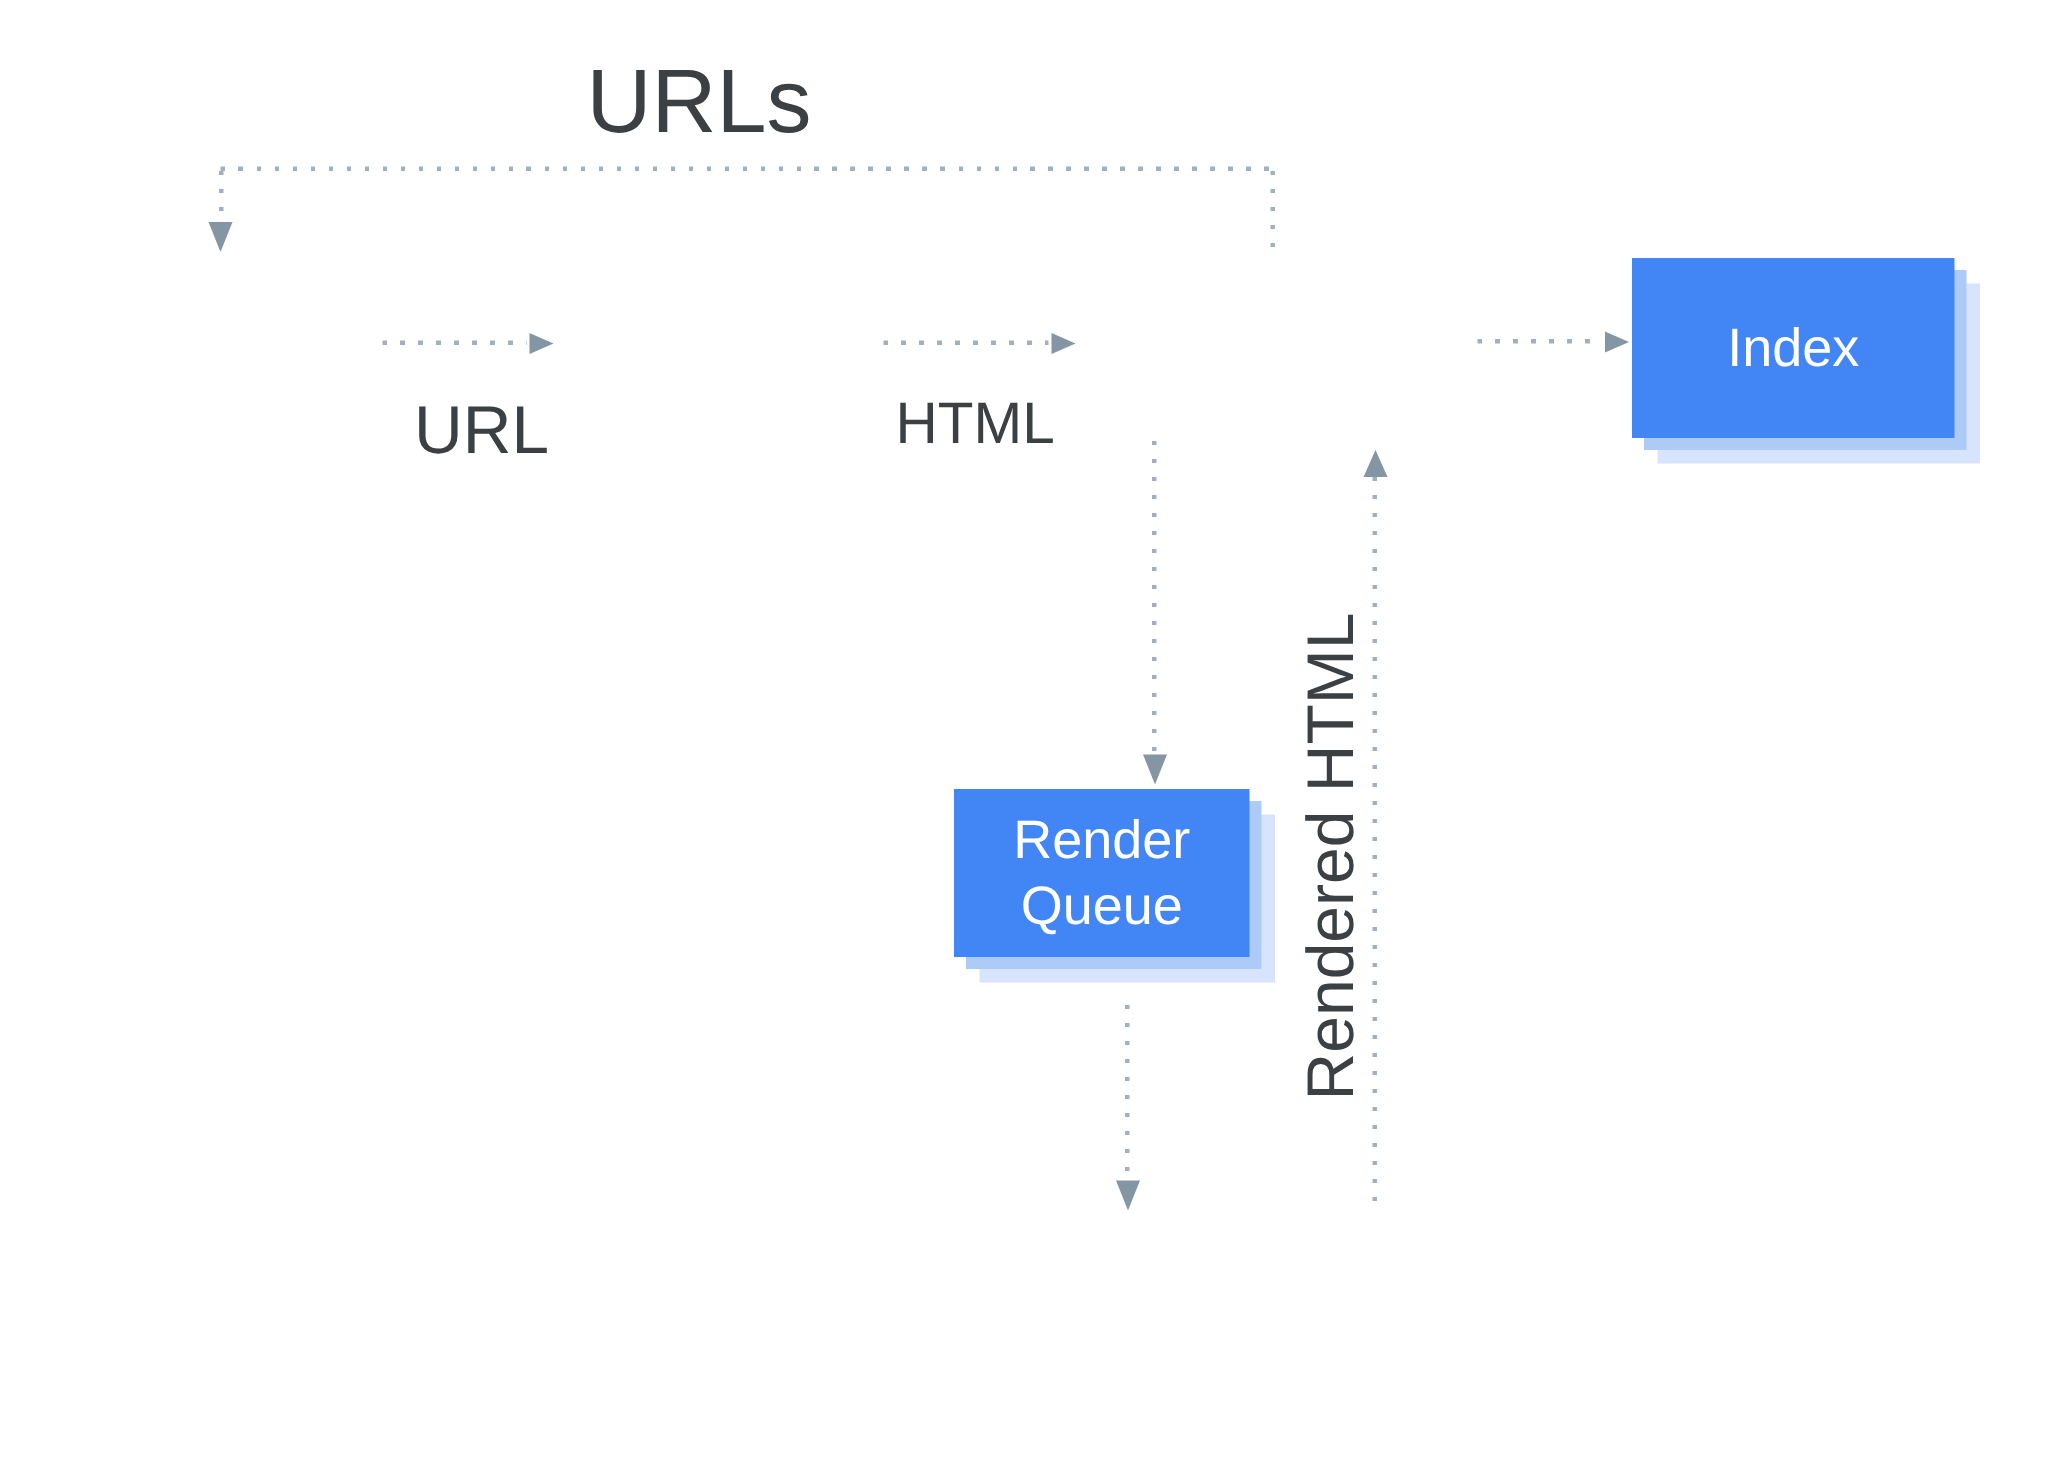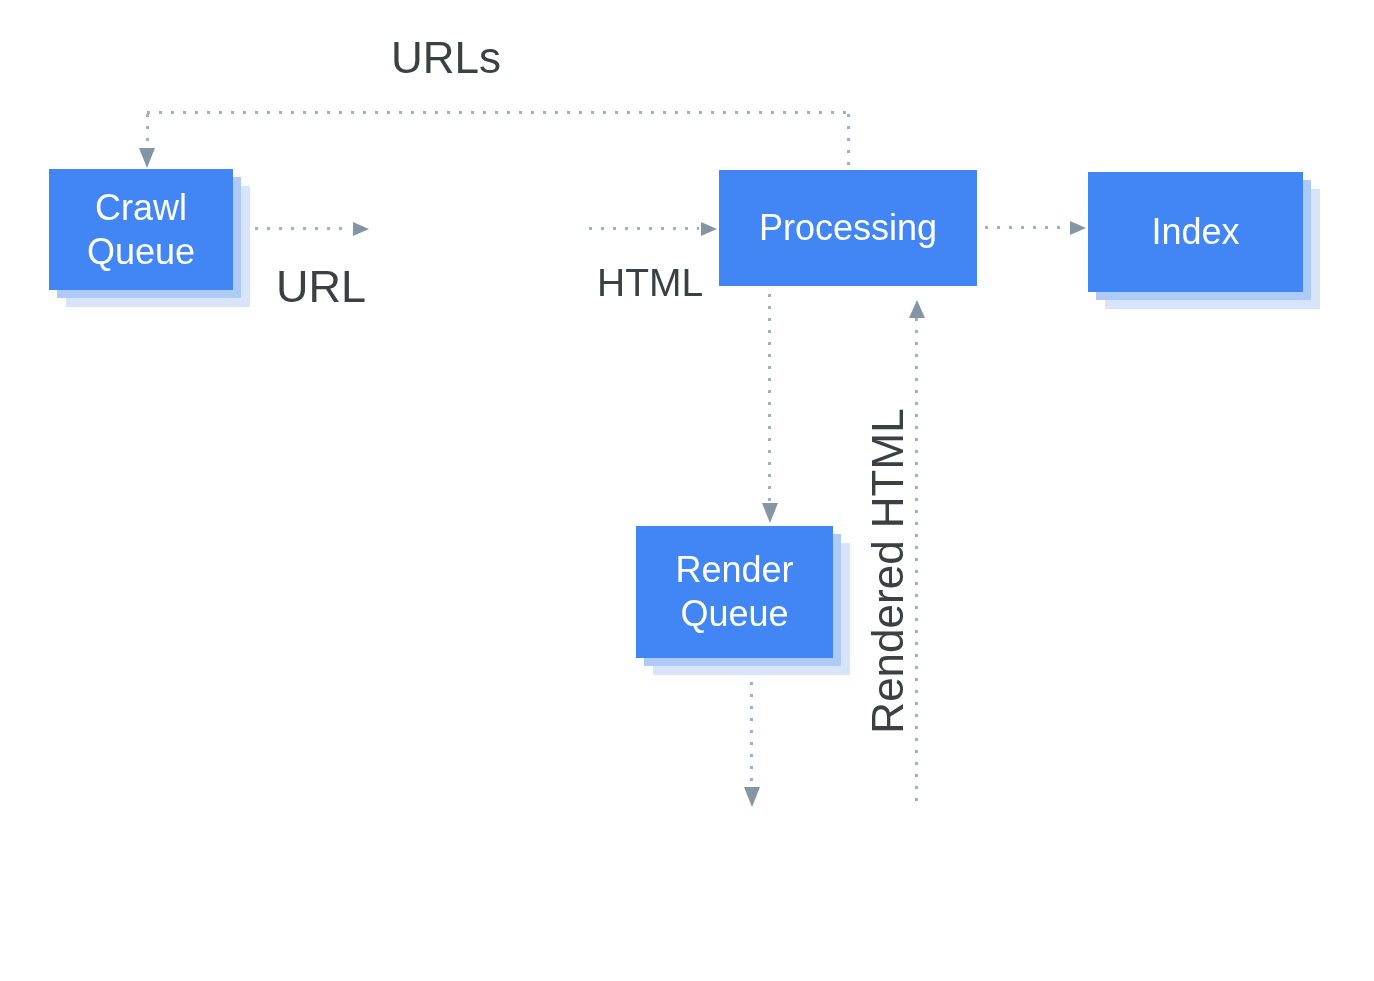"URLs" #label-urls { font-size: 44px -> 60px }
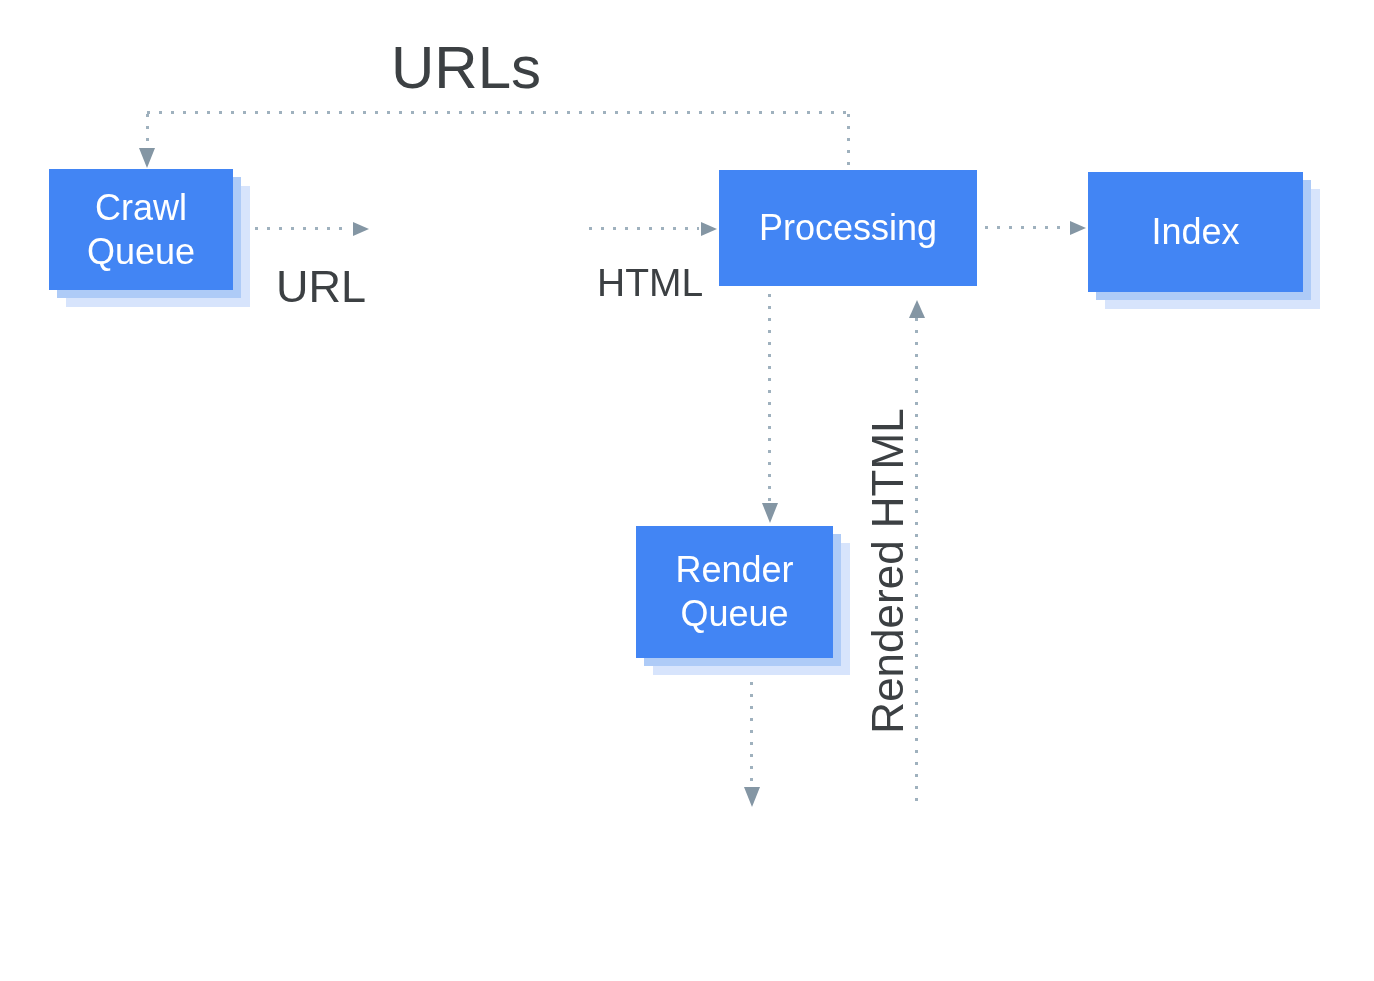"Crawl Queue" div.node { html: <div> <span>Crawl Queue</span> </div> -> none }
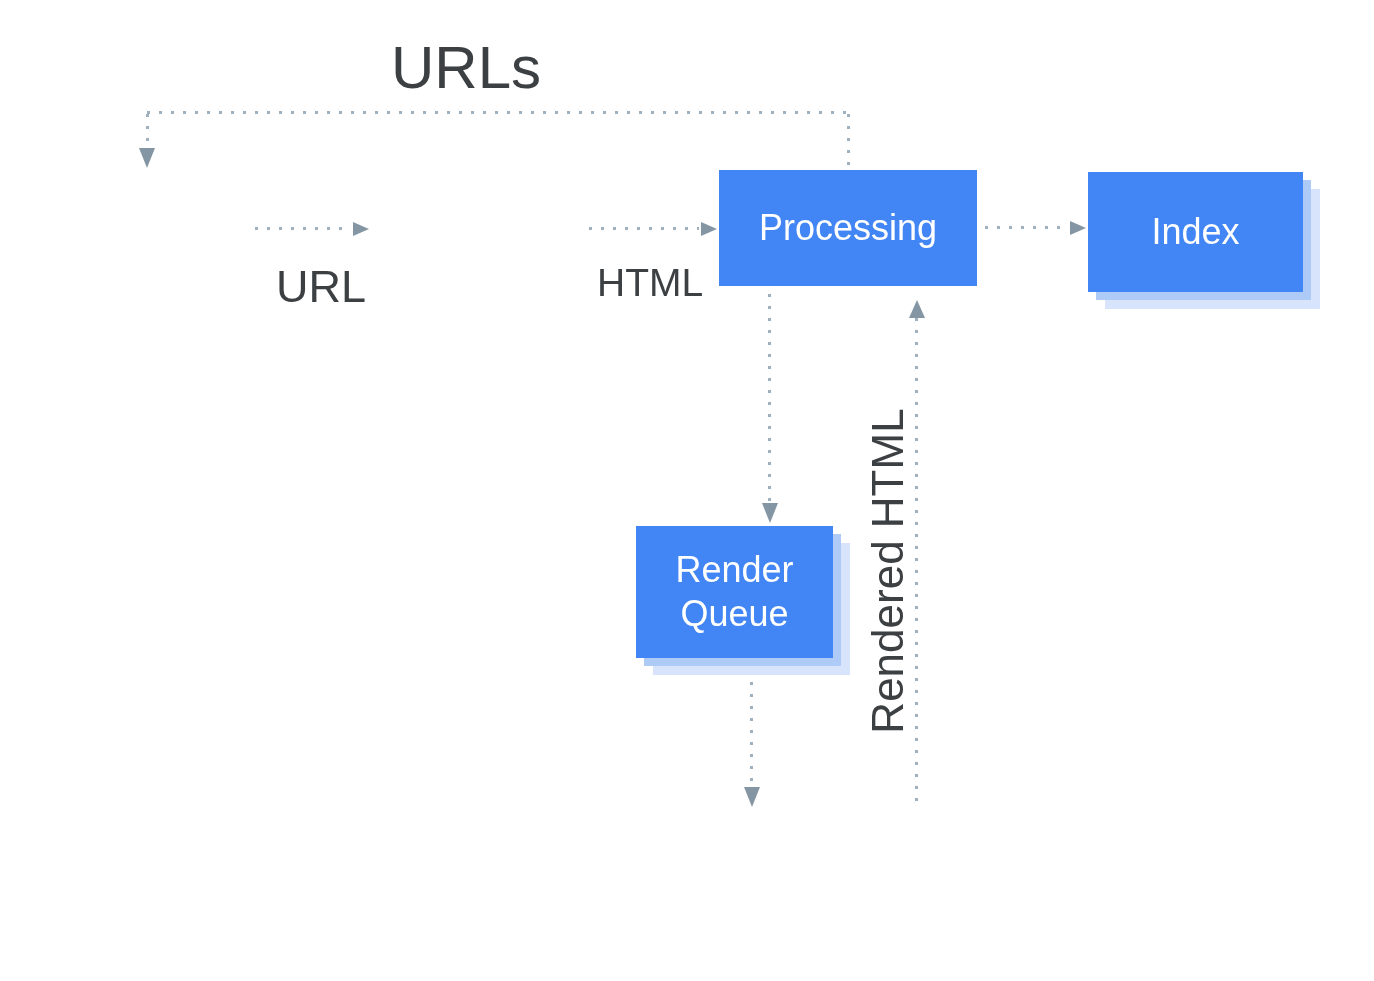"Processing" div.node { html: <div> <span>Processing</span> </div> -> none }
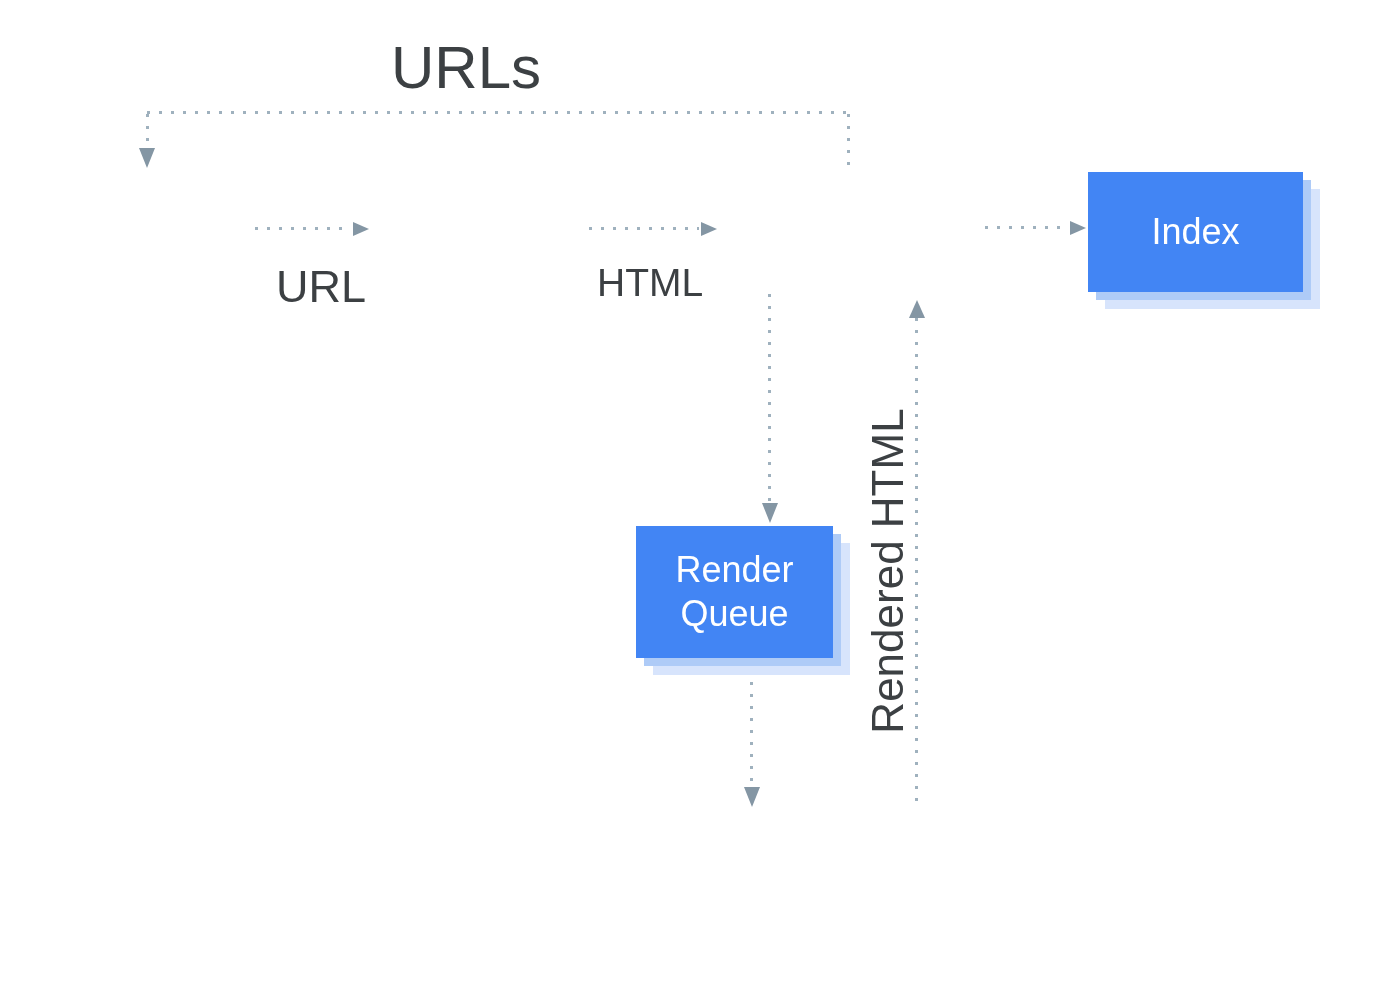"Render Queue" #node-render-queue { height: 132px -> 112px }
